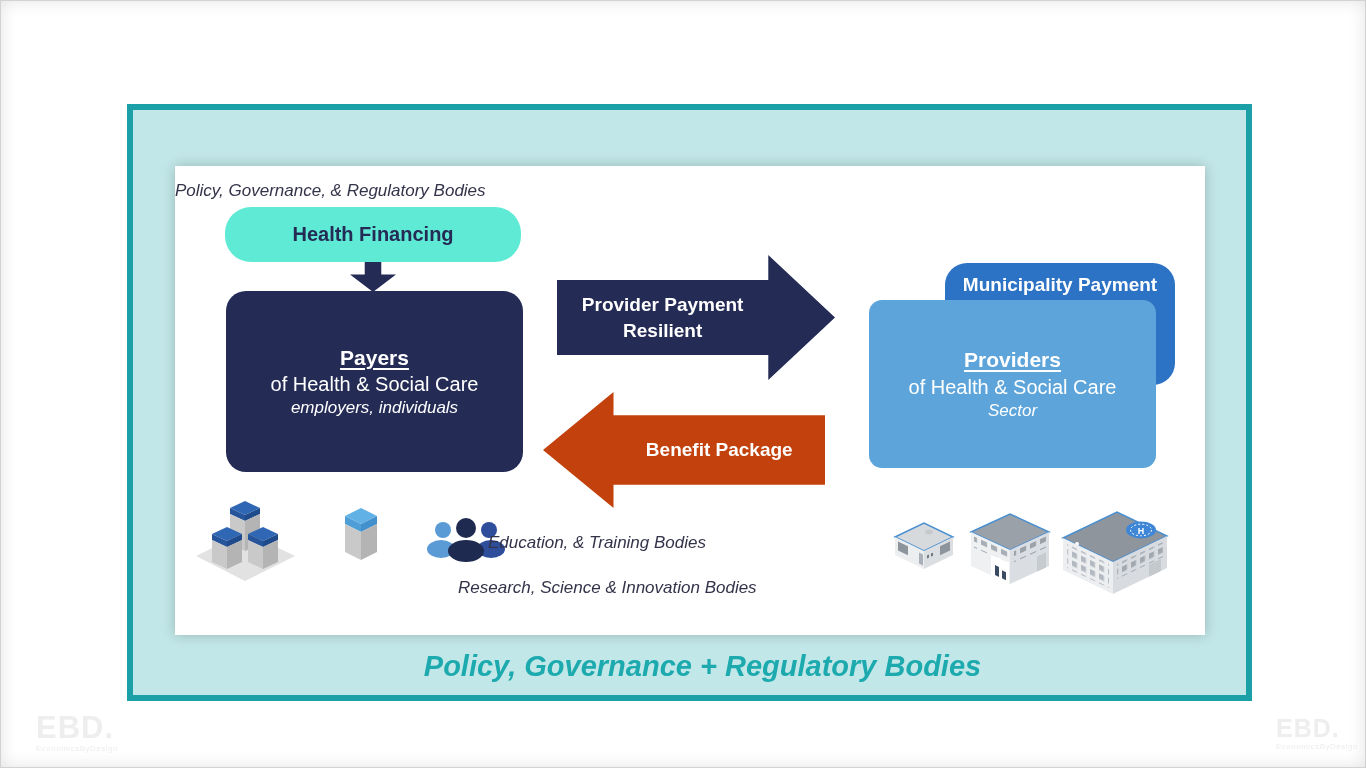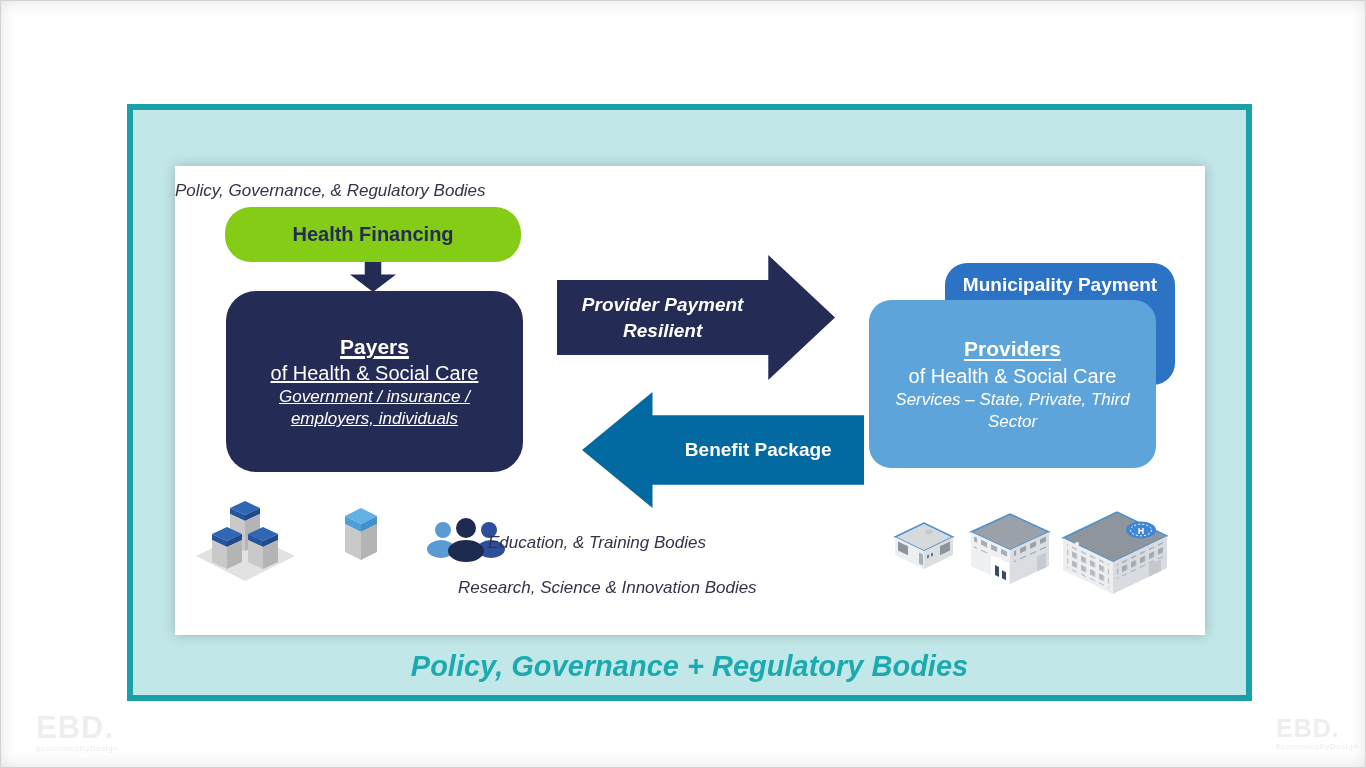"Health Financing" .fin-box { background: #84cc16 -> #5eead4 }
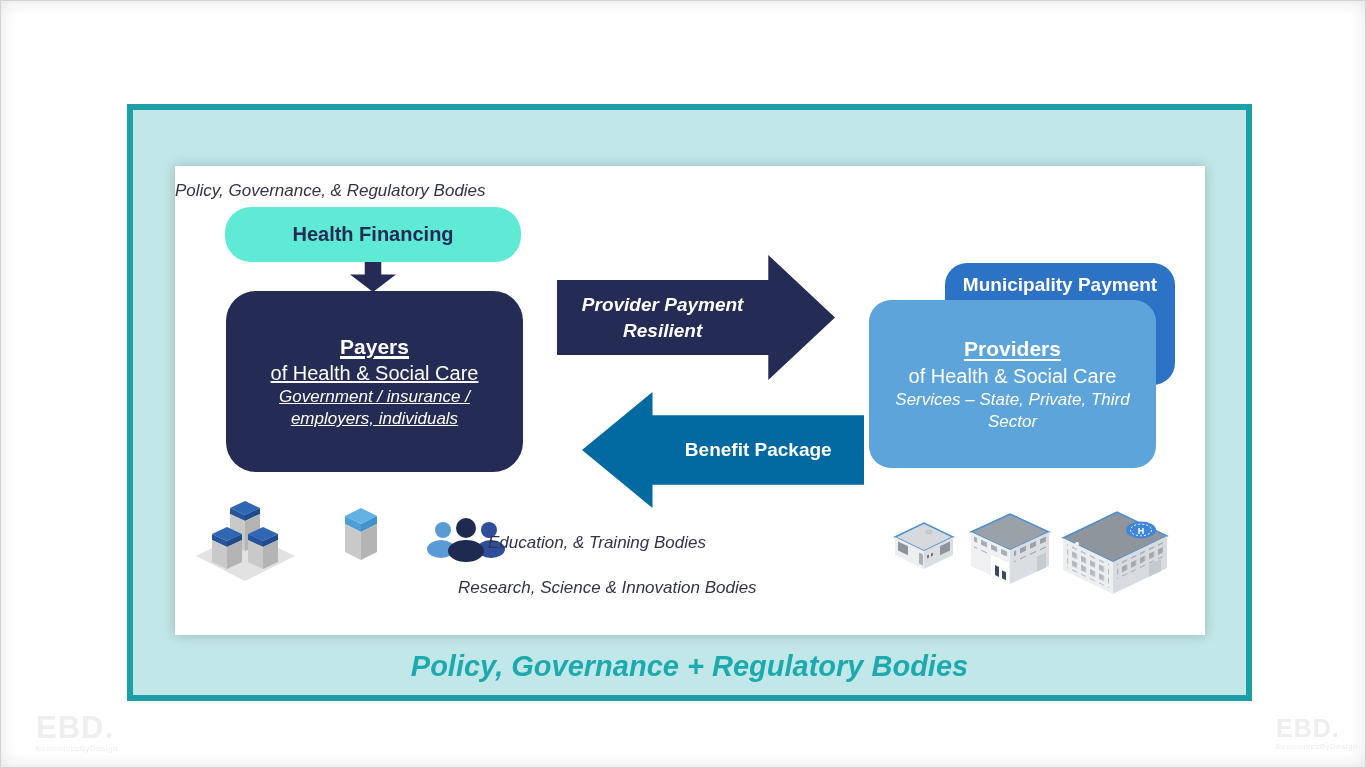"Provider Payment" .arrow-right .arrow-label { font-style: italic -> none }
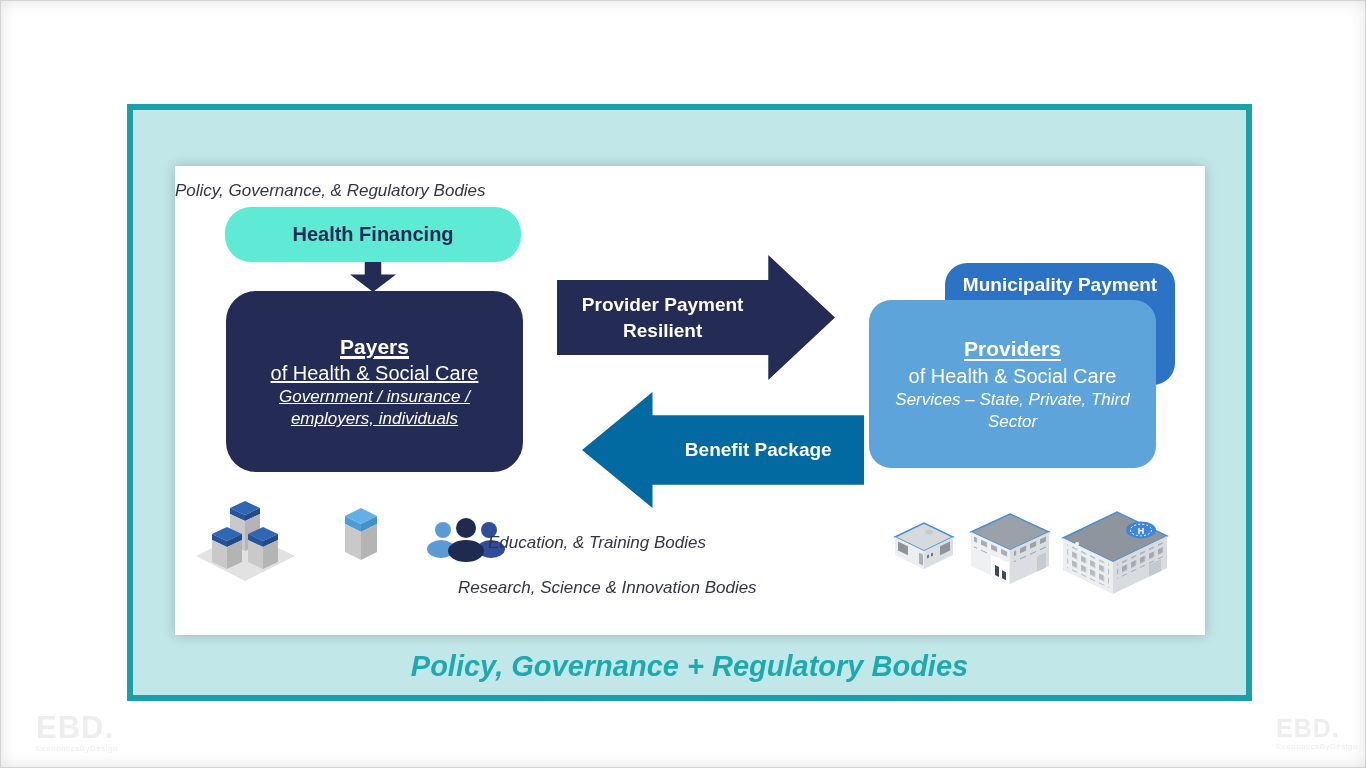"Payers" .payers-box { border-radius: 30px -> 20px; text-decoration: underline -> none }
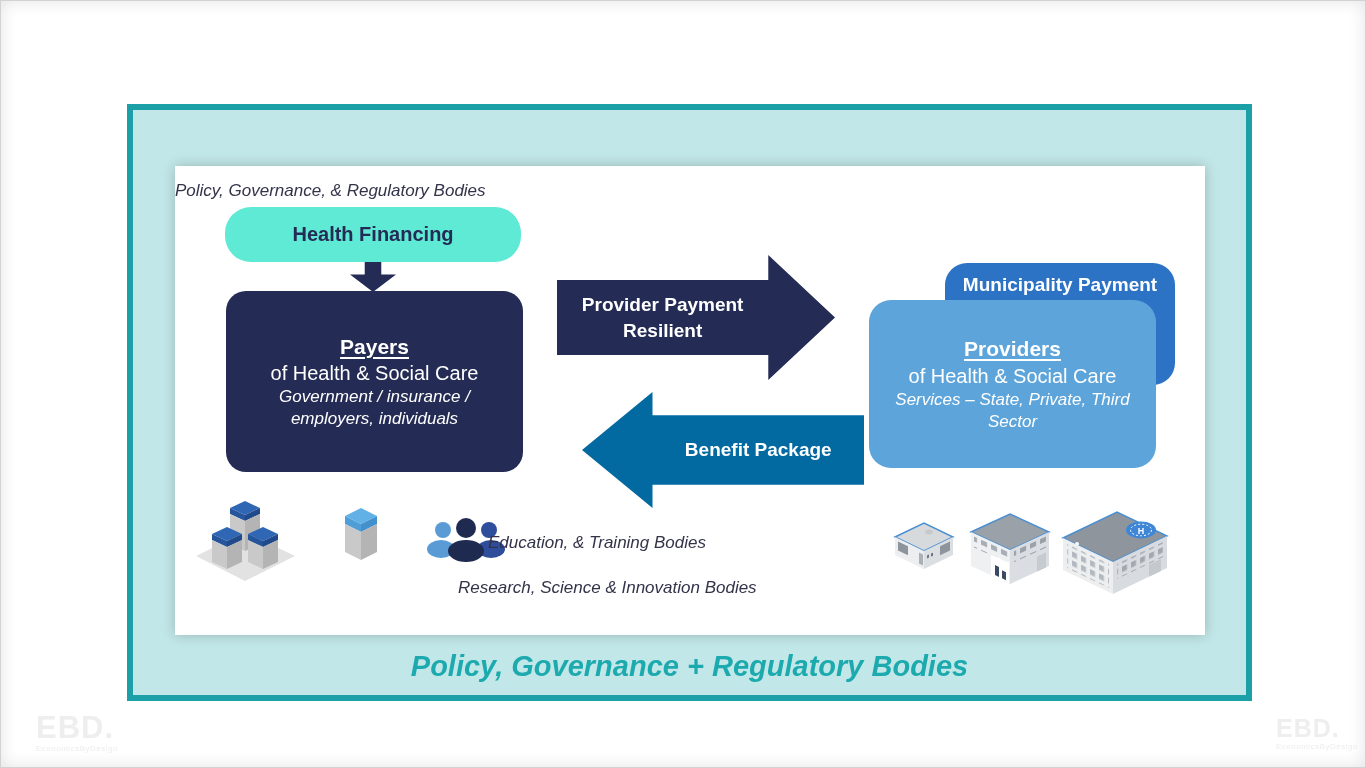"Providers" .providers-box { border-radius: 22px -> 13px }
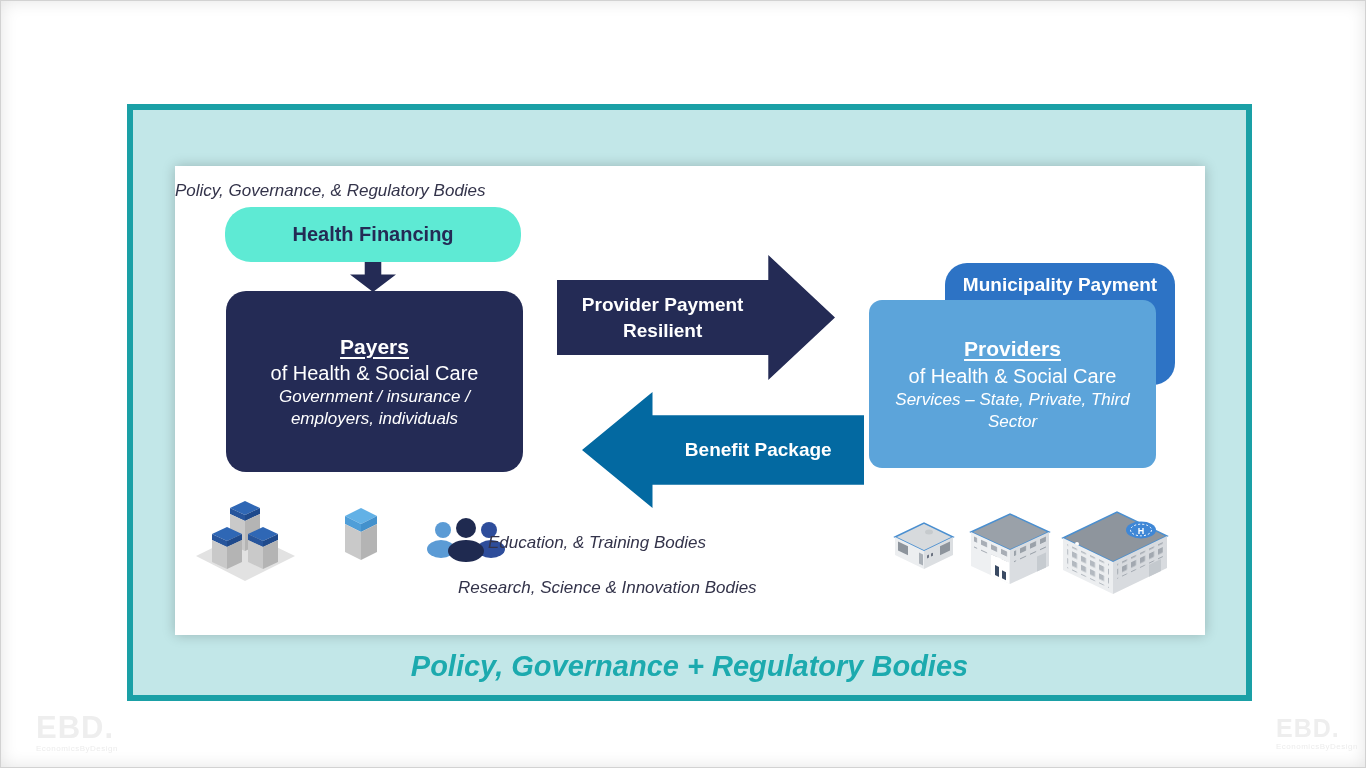"Government / insurance /" div.box-detail { html: <div>Government / insurance /</div> -> none }
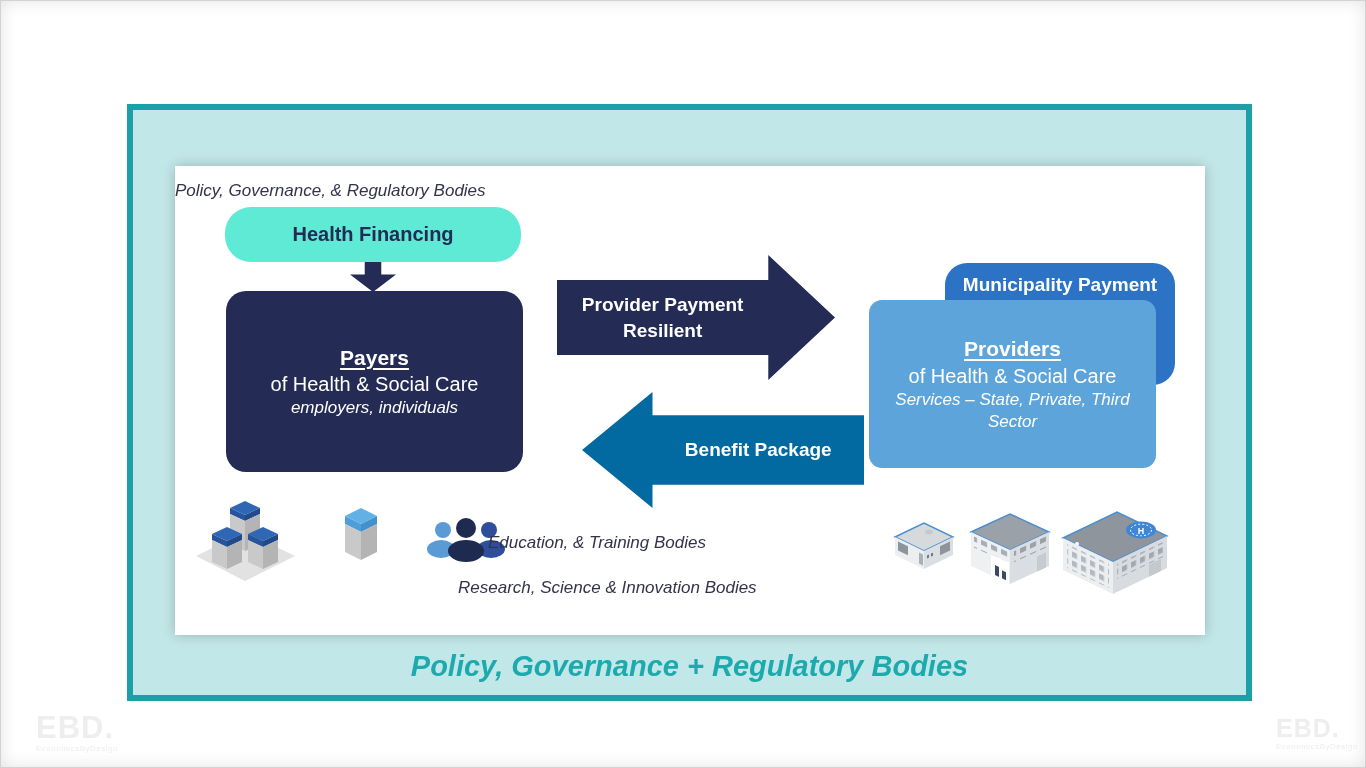"Services – State, Private, Third" div.box-detail { html: <div>Services – State, Private, Third</div> -> none }
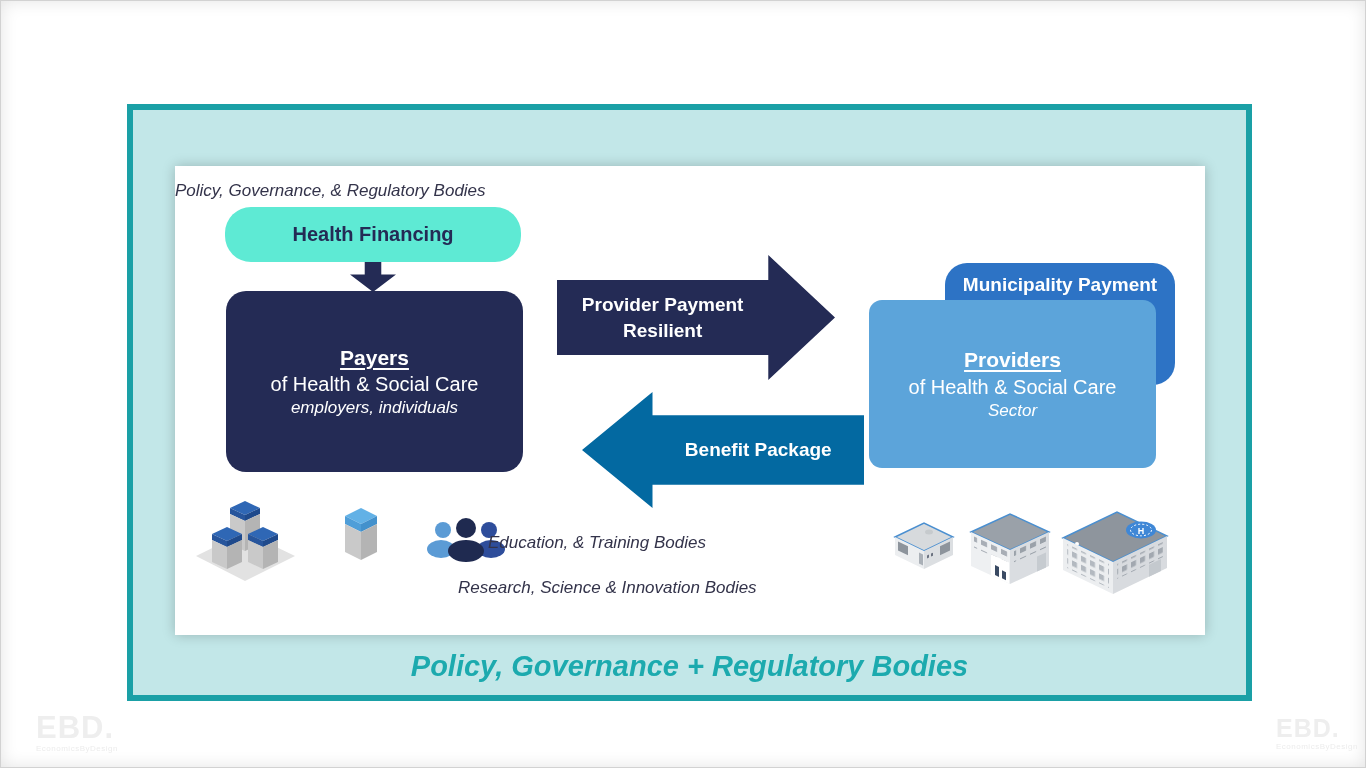"Benefit Package" .arrow-left { background: #0369a1 -> #c2410c; left: 582px -> 543px }
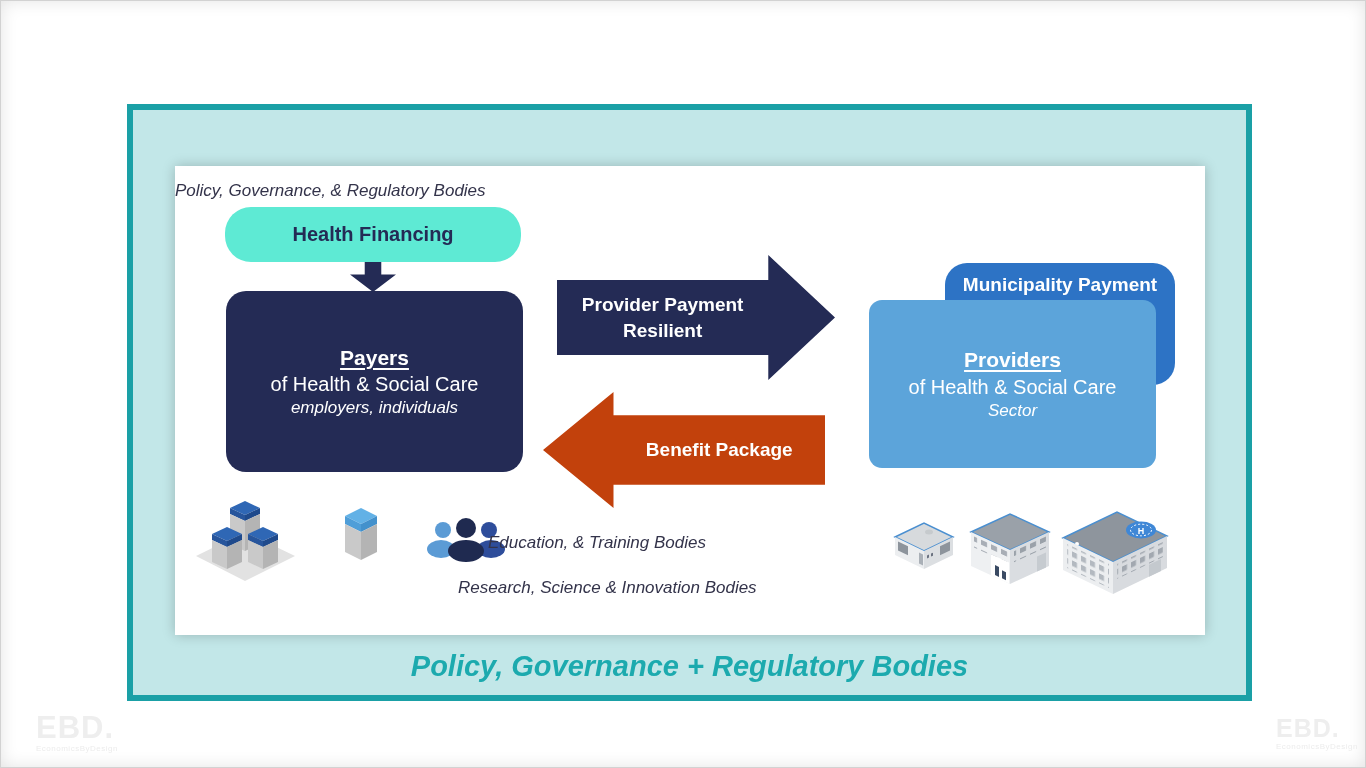"Policy, Governance + Regulatory Bodies" .band-label { left: 127px -> 140px }
